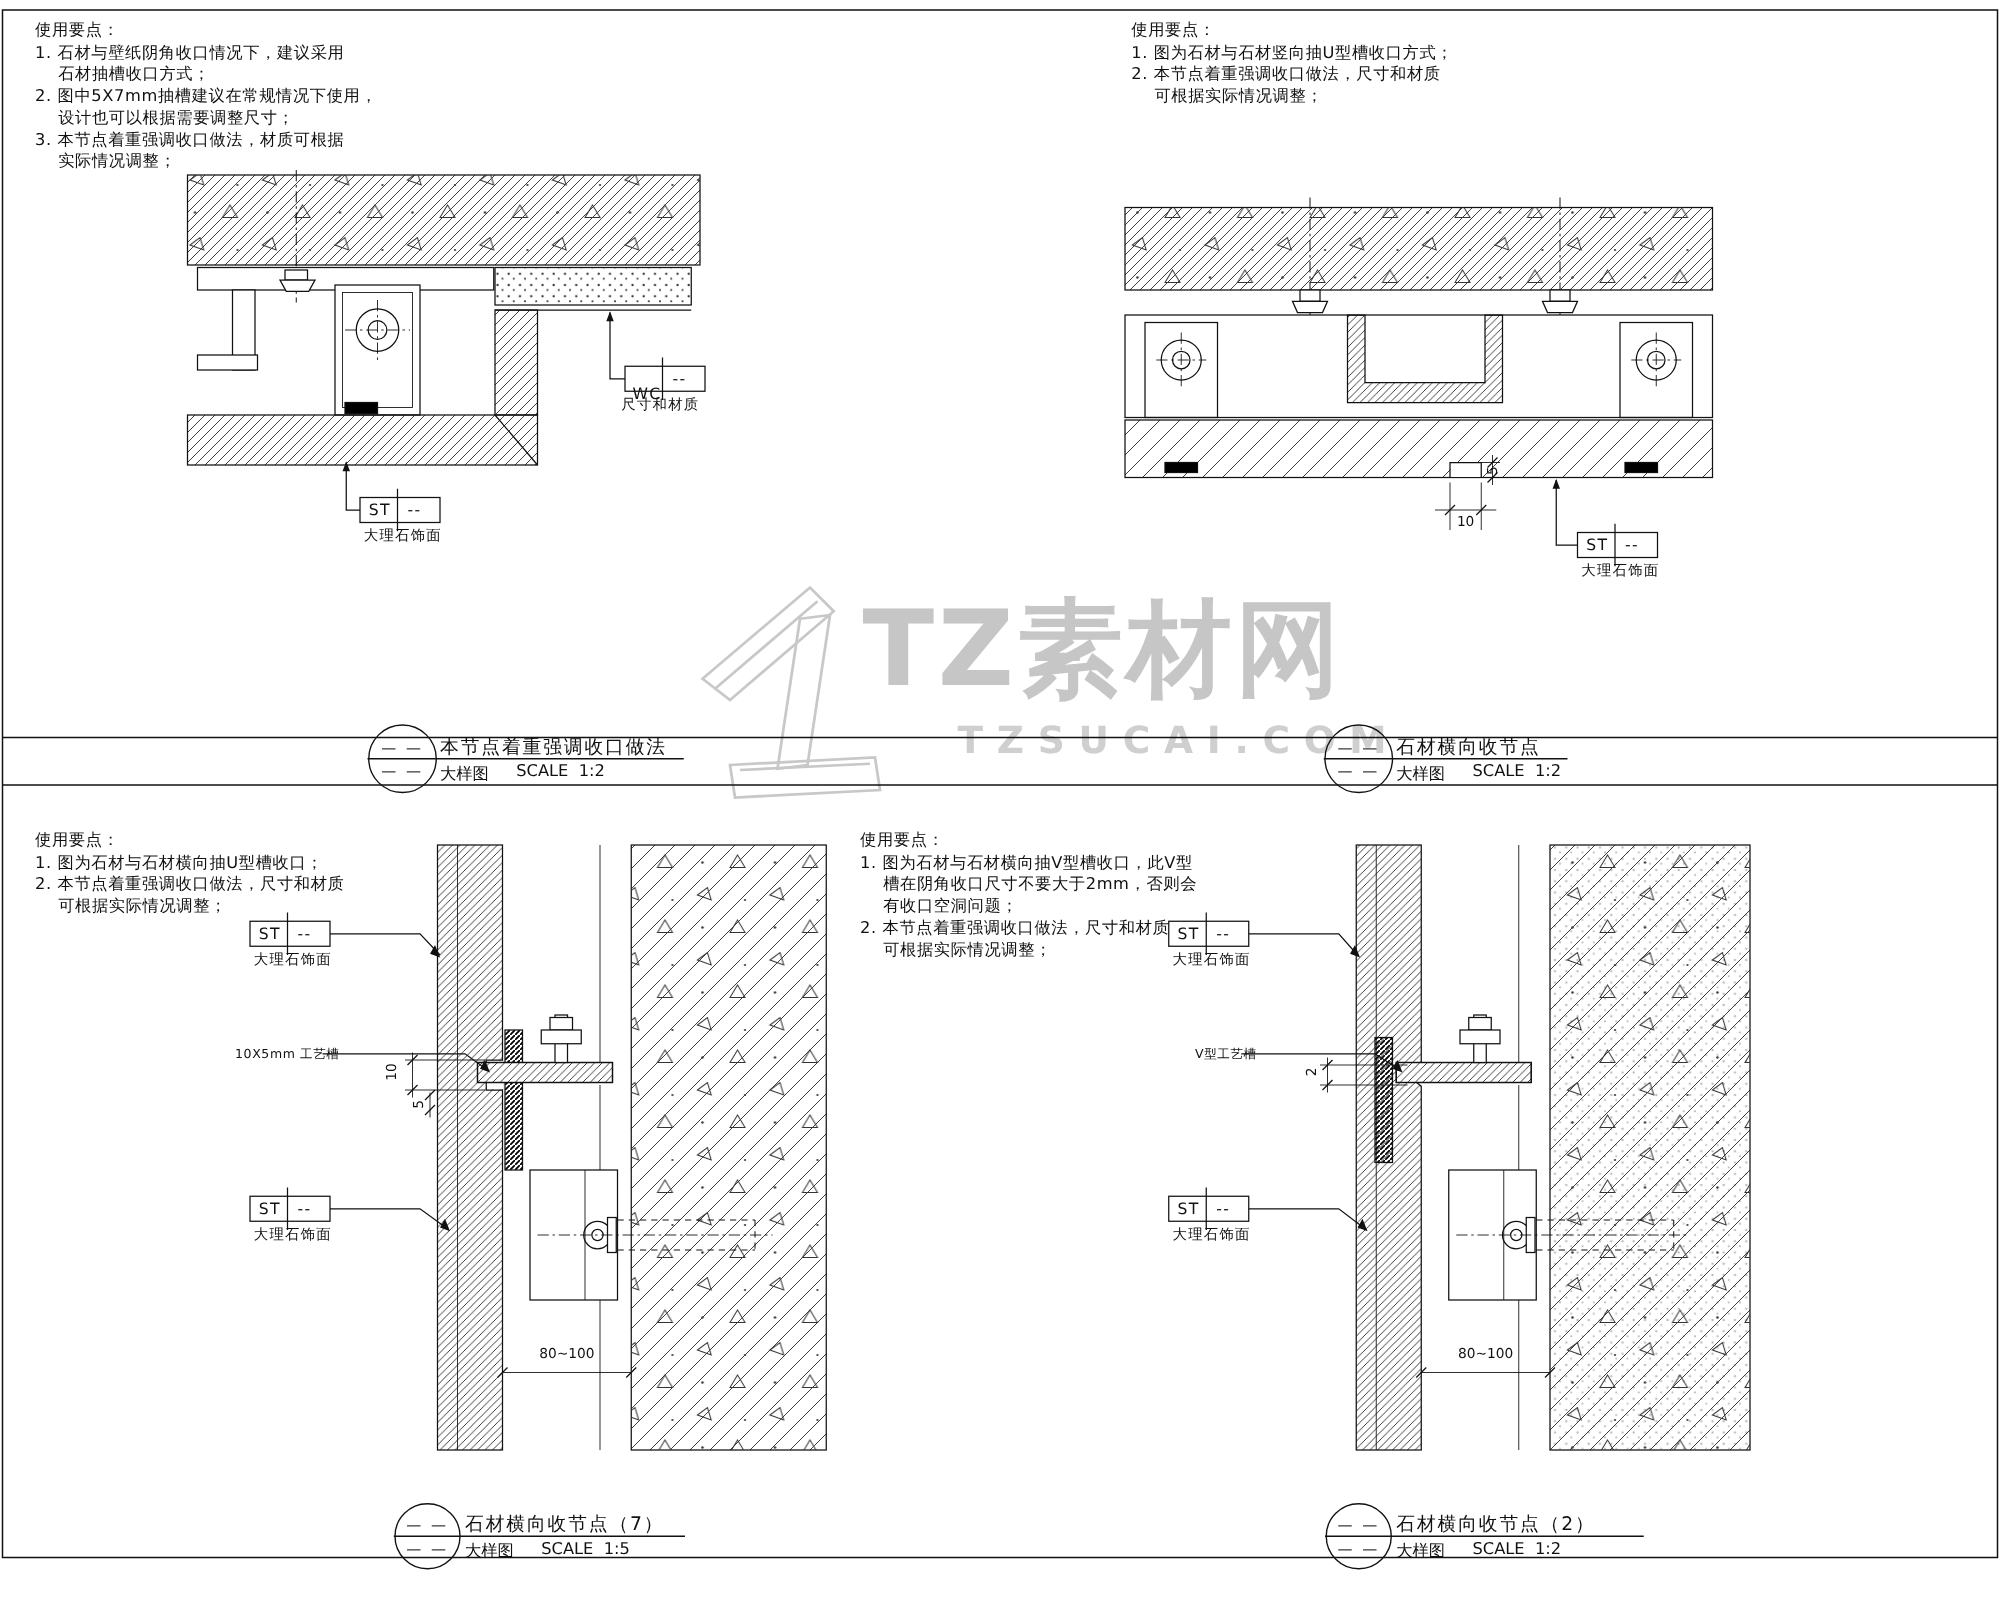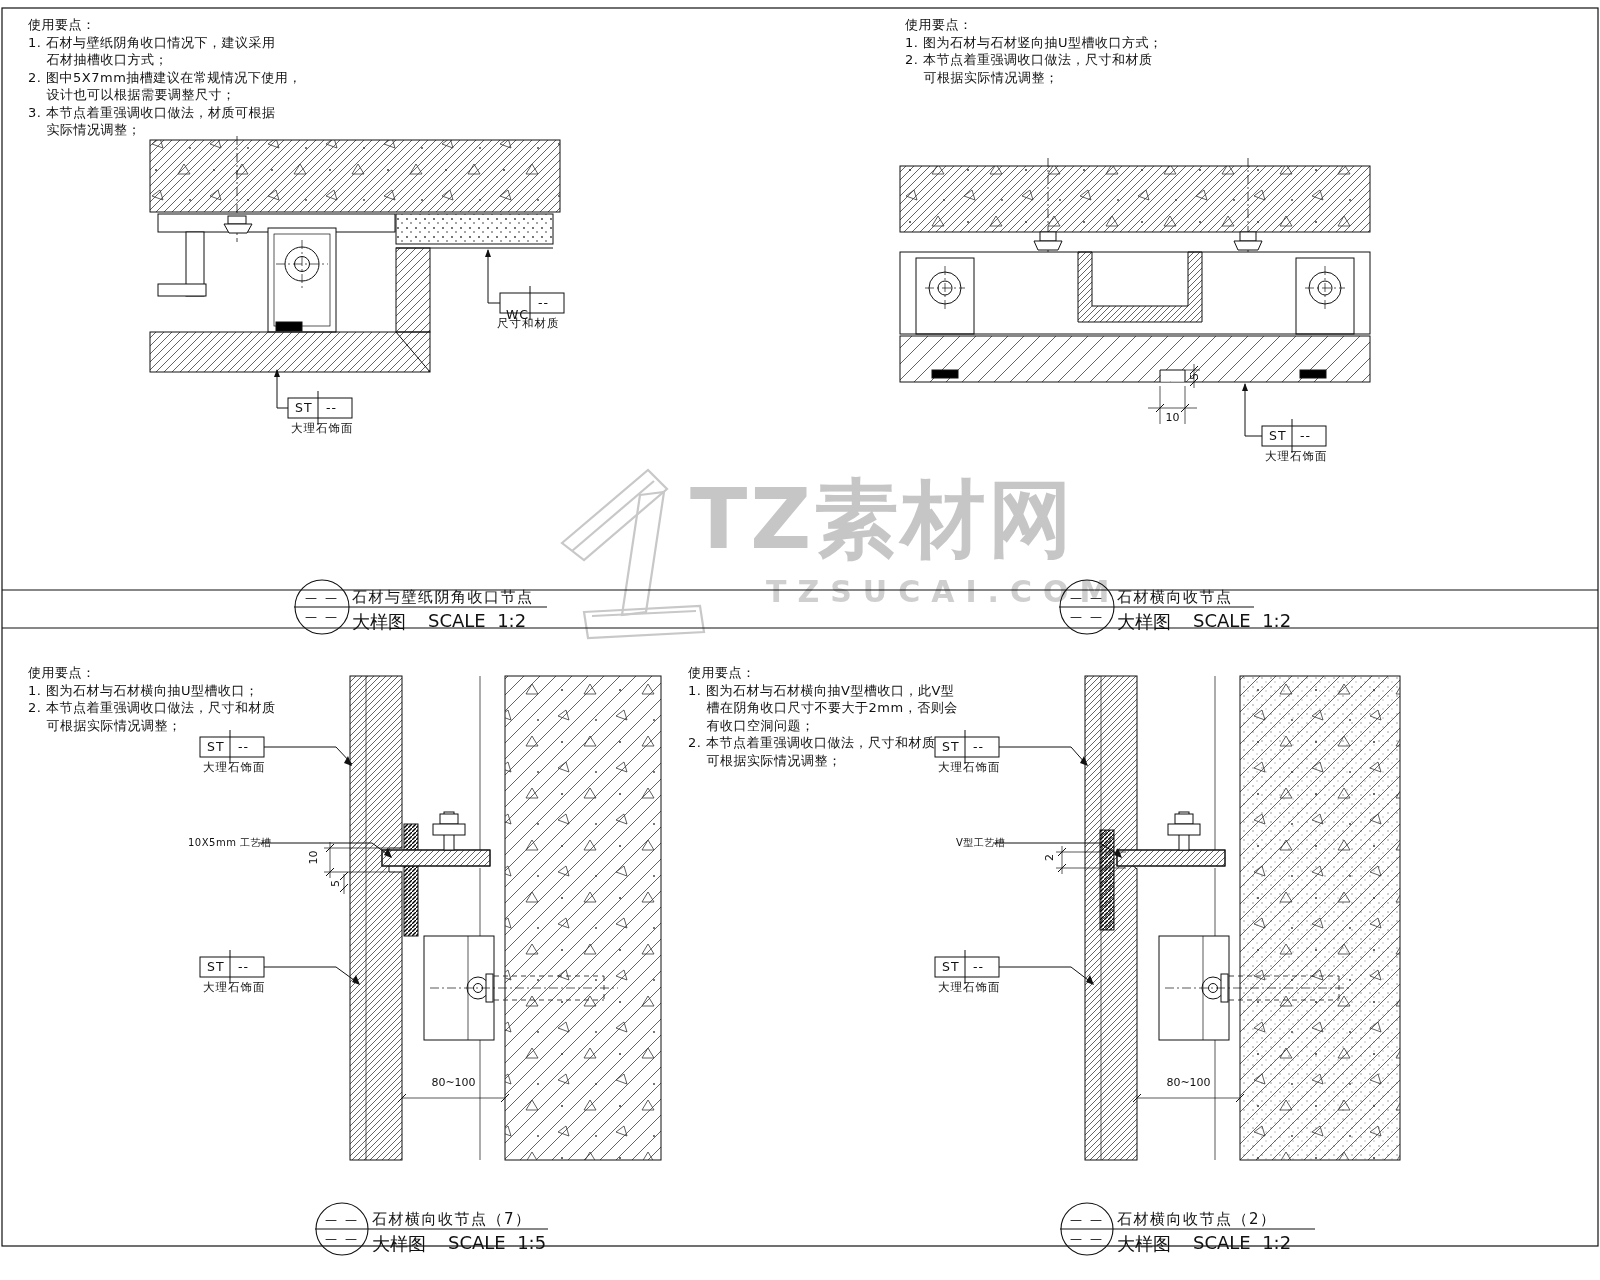"石材与壁纸阴角收口节点" div.abs { text: 石材与壁纸阴角收口节点 -> 本节点着重强调收口做法 }
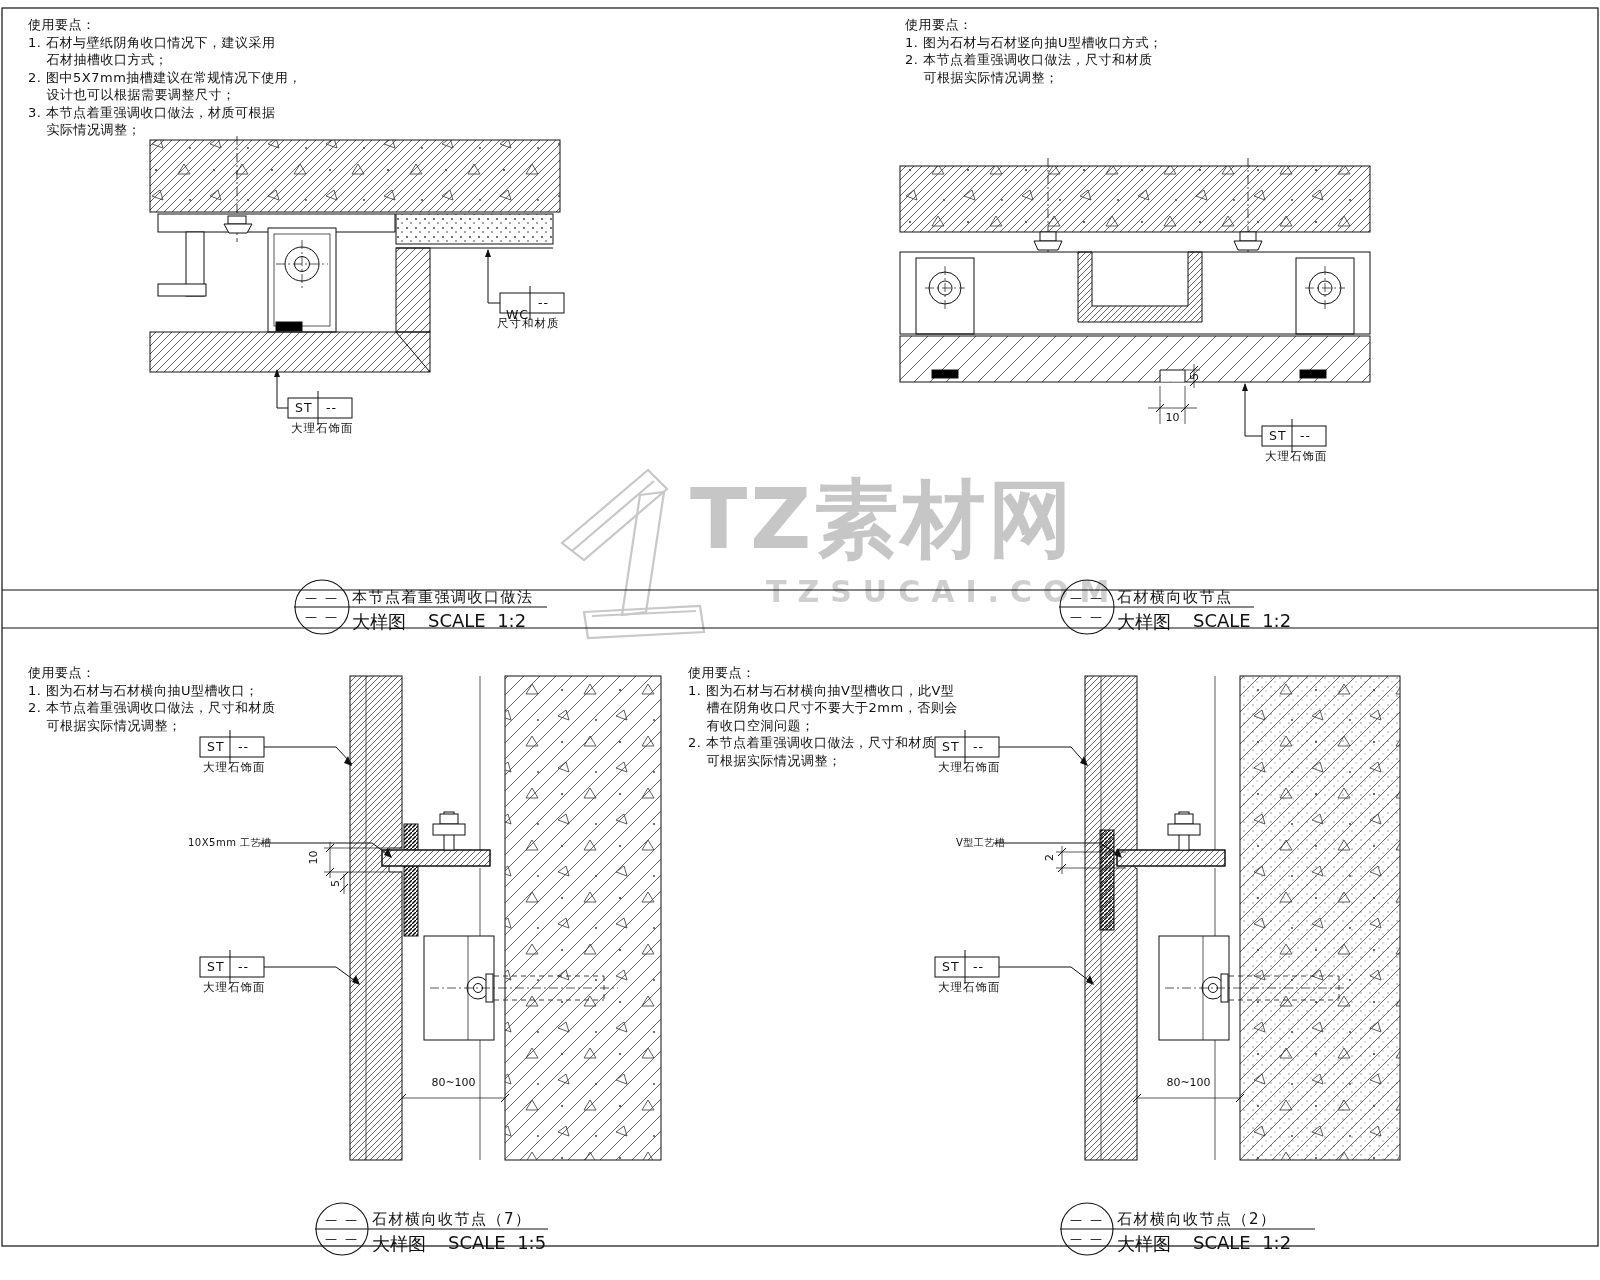"大样图" .scl { font-size: 18px -> 13px }
